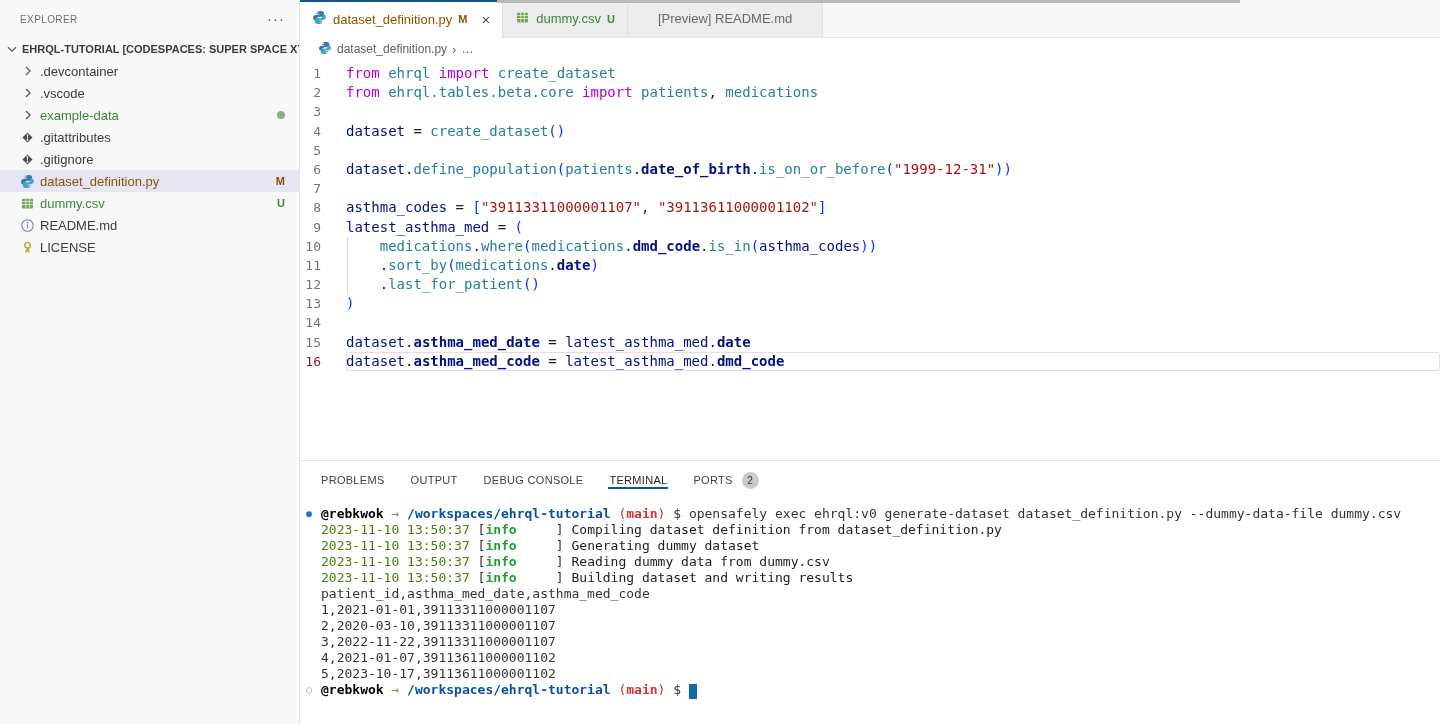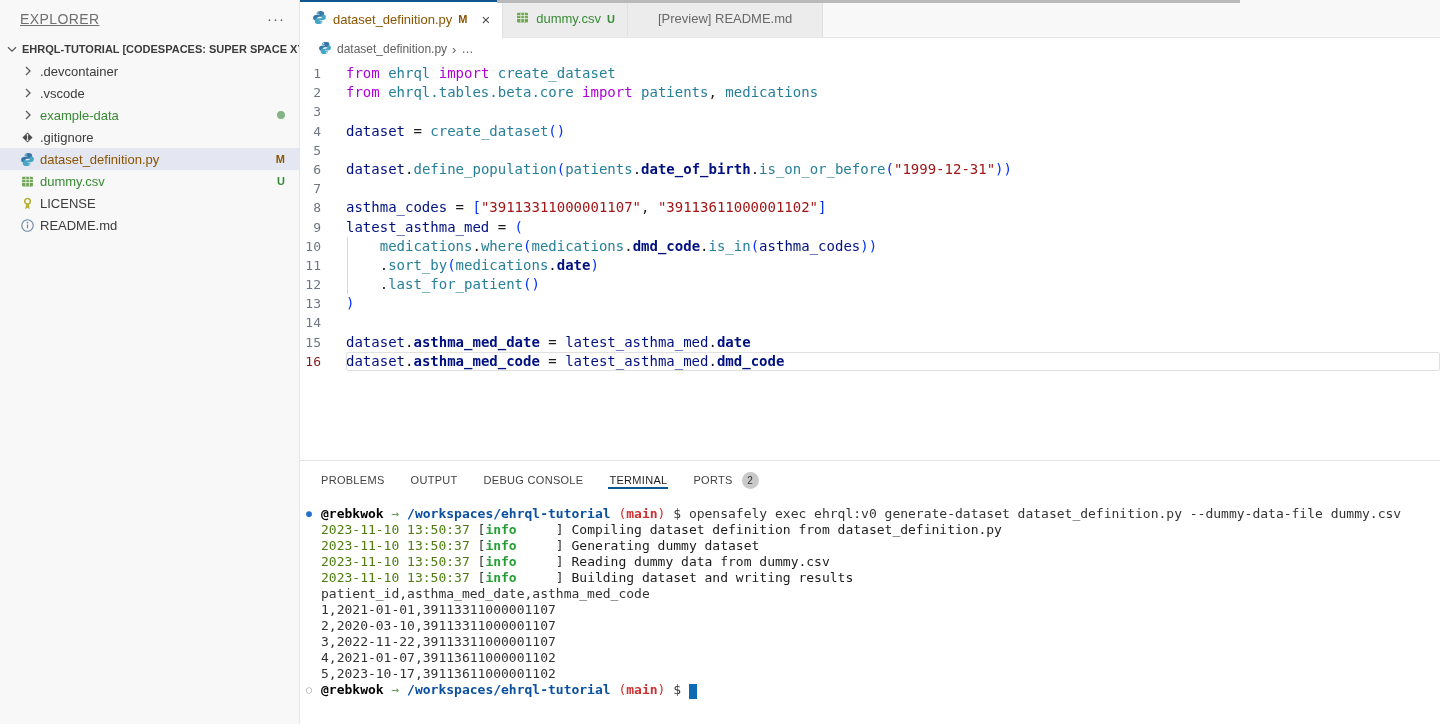"EXPLORER" .sb-title { font-size: 14px -> 10px; text-decoration: underline -> none }
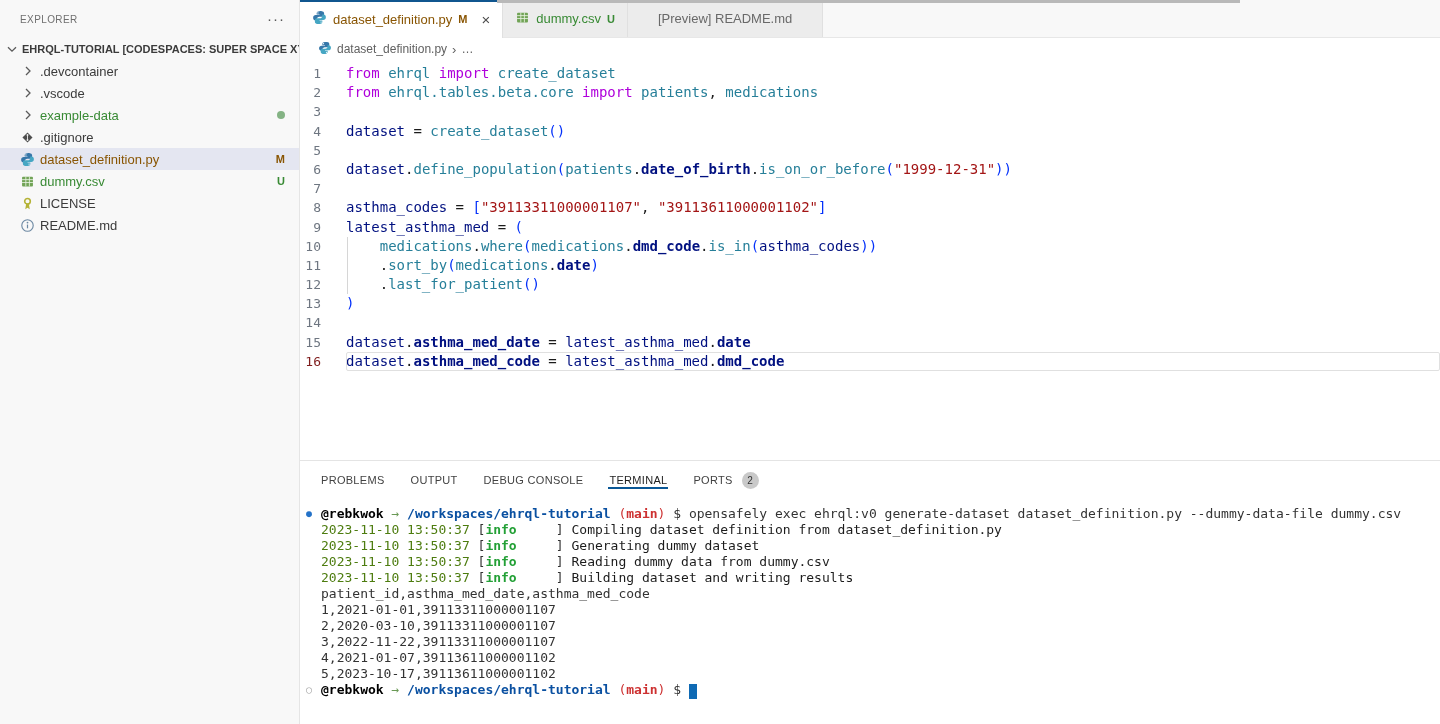".gitattributes" div.trow { html: none -> <div> <span> <svg> <rect></rect> <circle></circle> <circle></circle> <path></path> </svg> </span> <span>.gitattributes</span> </div> }
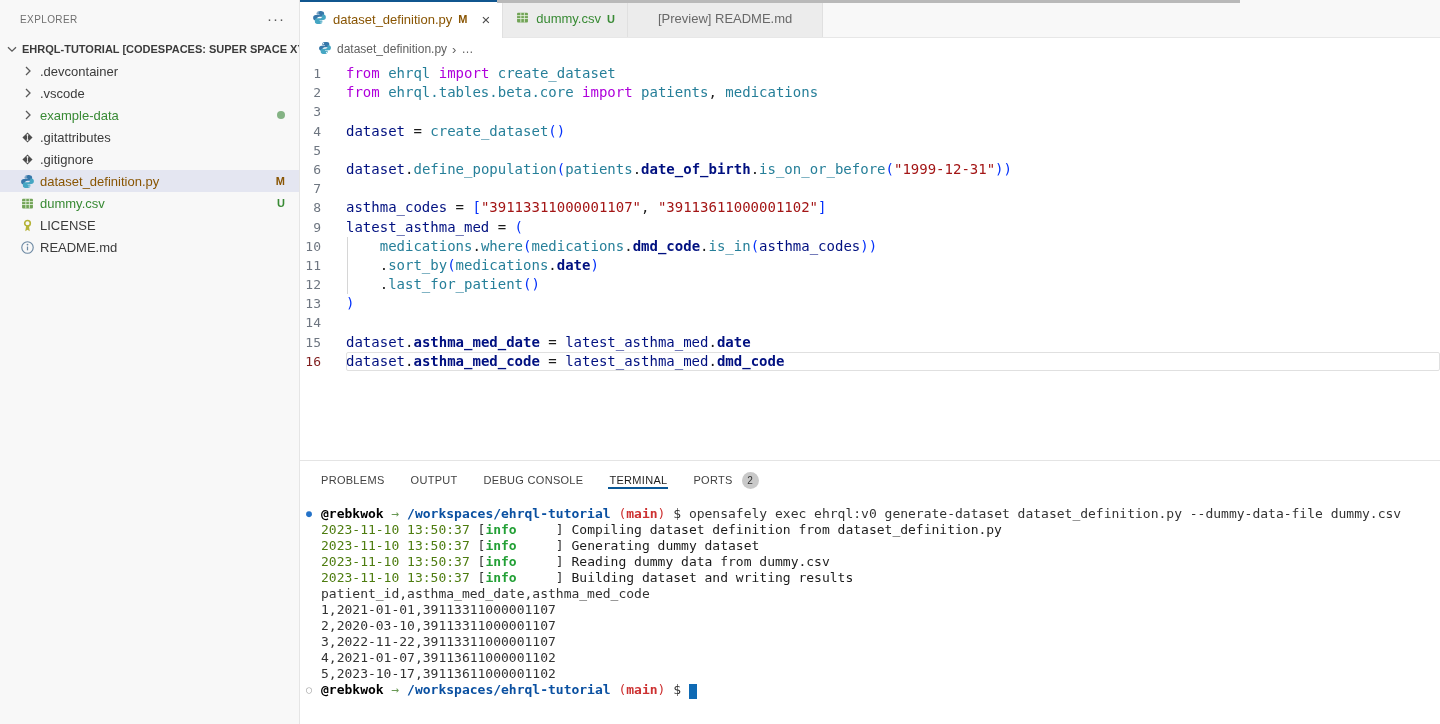"LICENSE" div.trow { order: before "README.md" -> after "README.md" }
